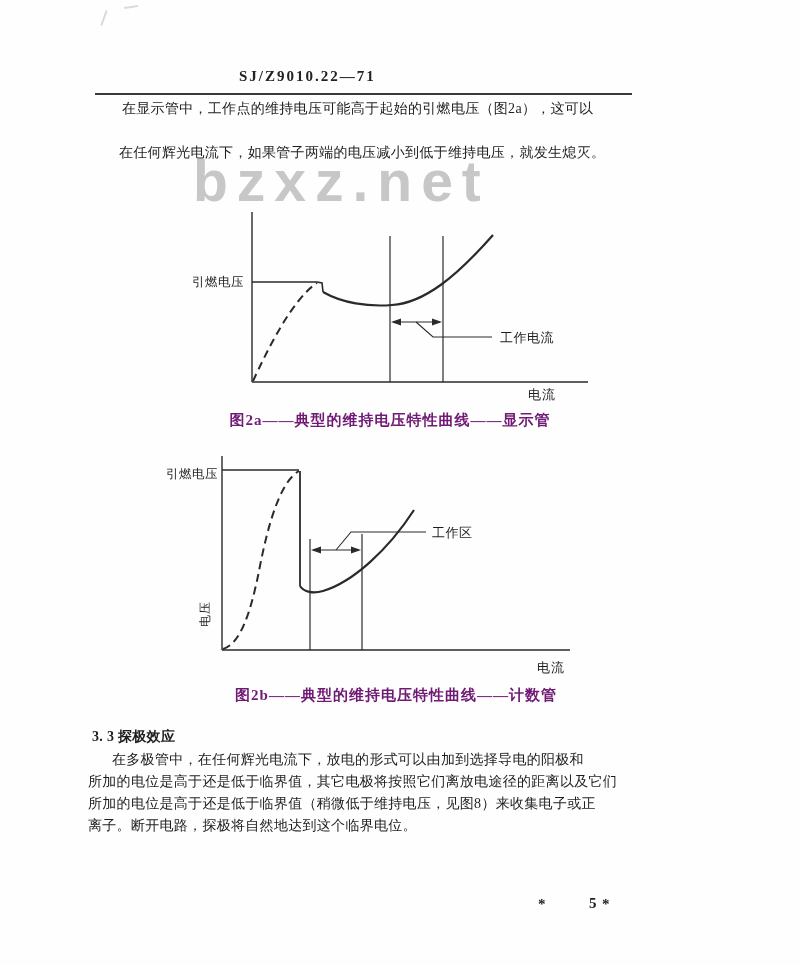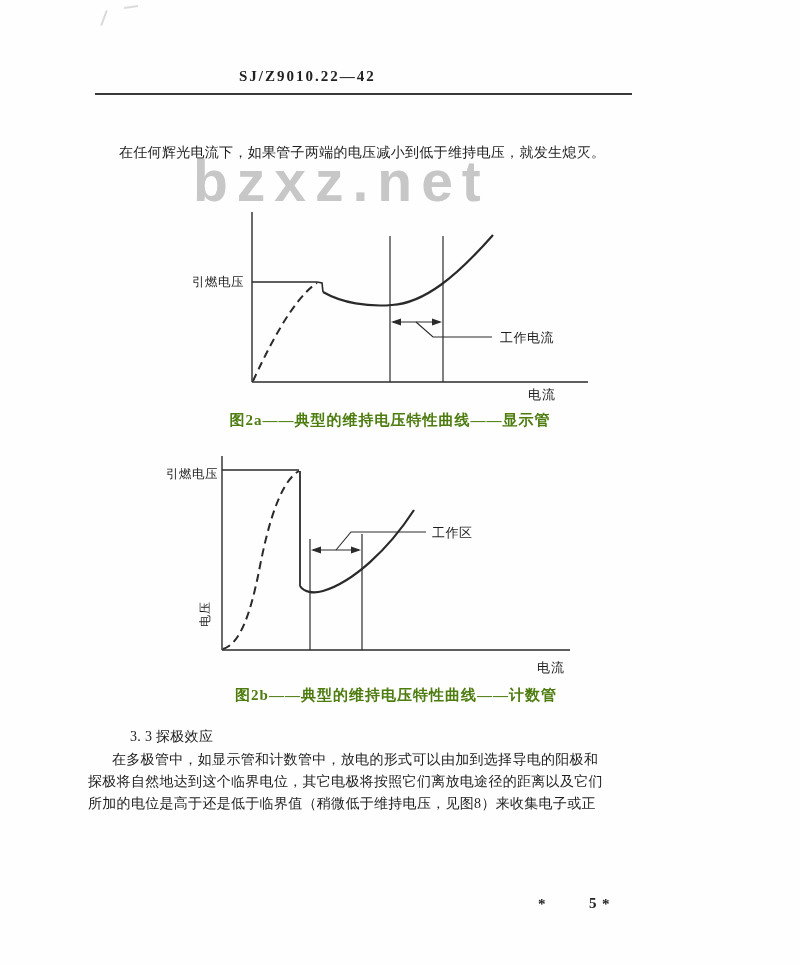"SJ/Z9010.22—42" div.abs { text: 42 -> 71 }
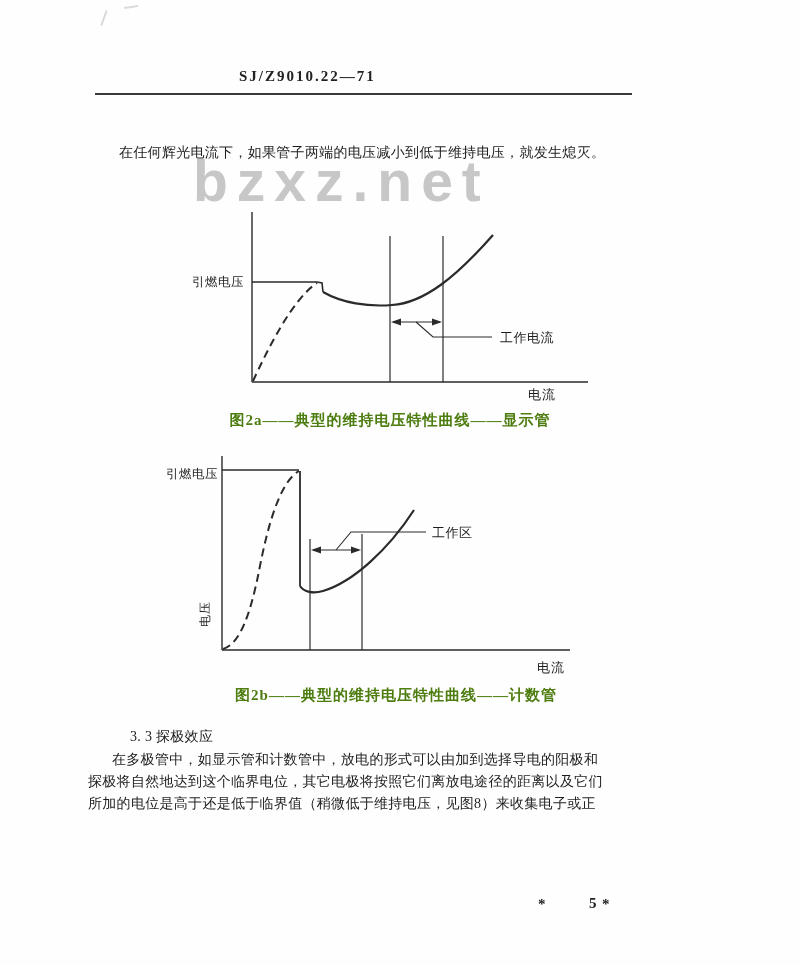"在显示管中，工作点的维持电压可能高于起始的引燃电压（图2a），这可以" div.abs { html: none -> <div>在显示管中，工作点的维持电压可能高于起始的引燃电压（图2a），这可以</div> }
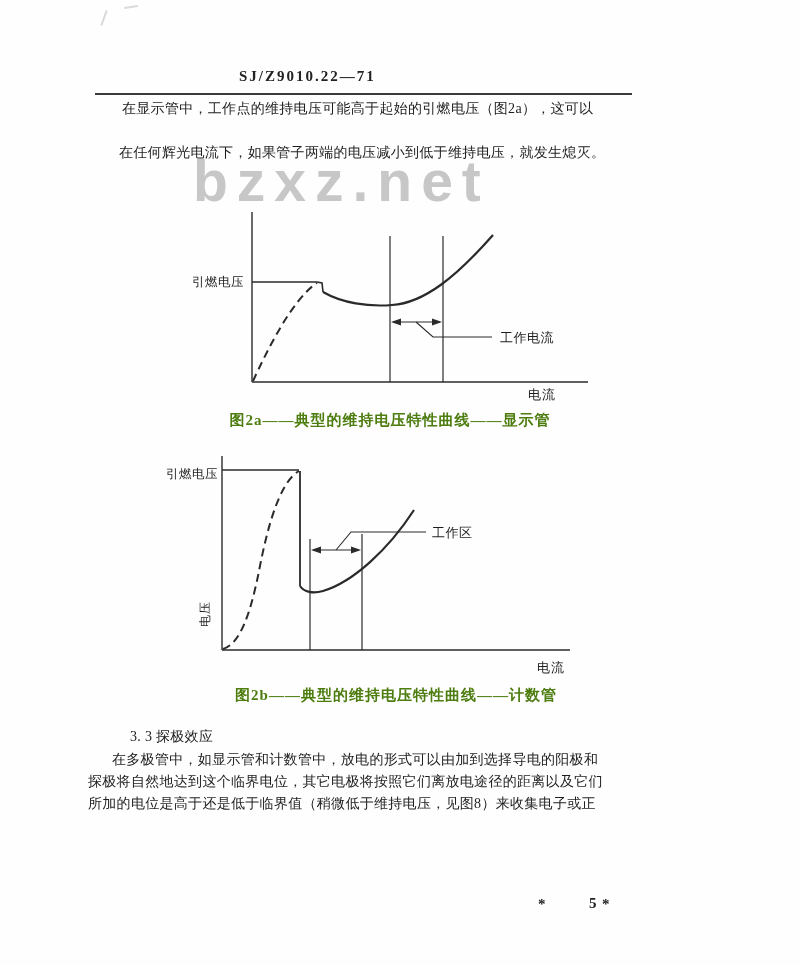"图2a——典型的维持电压特性曲线——显示管" .caption { color: #4d7c0f -> #701a75 }
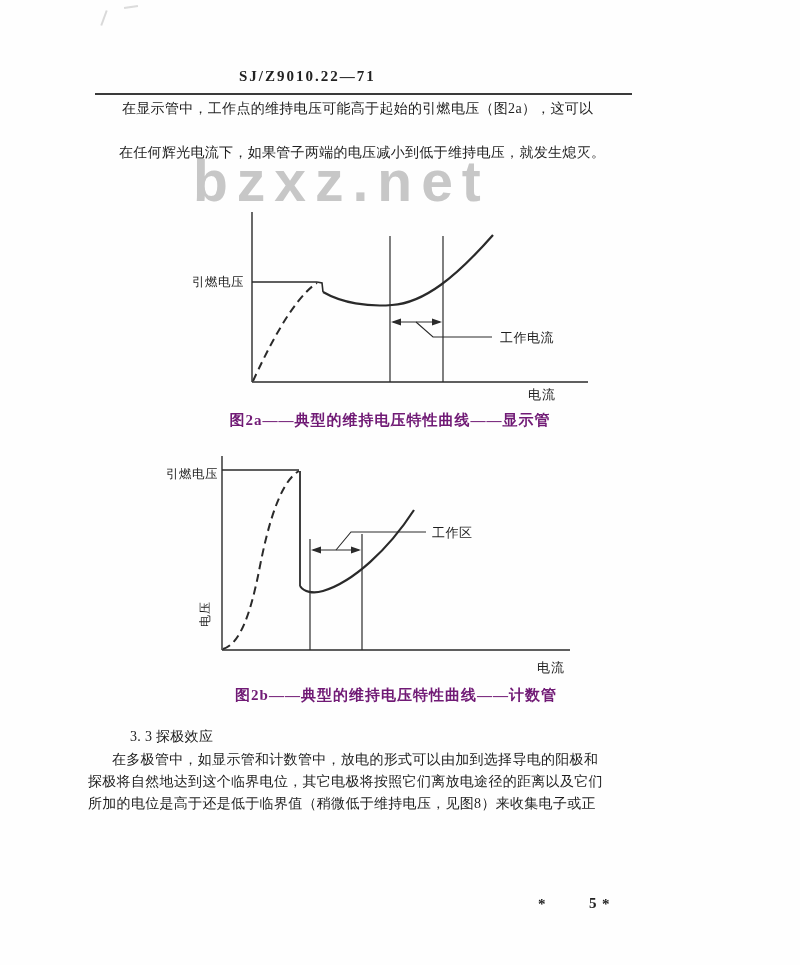"3. 3 探极效应" div.abs { font-weight: 400 -> 700; margin-left: 38px -> none }
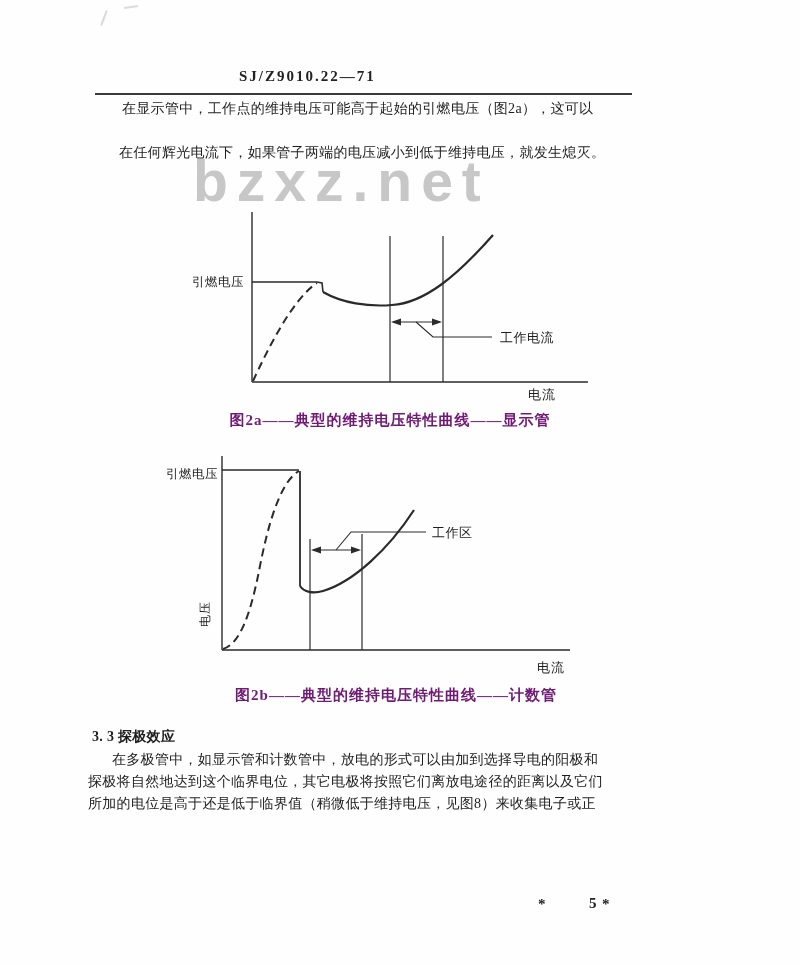"在多极管中，如显示管和计数管中，放电的形式可以由加到选择导电的阳极和" div.abs { text: 如显示管和计数管中 -> 在任何辉光电流下 }
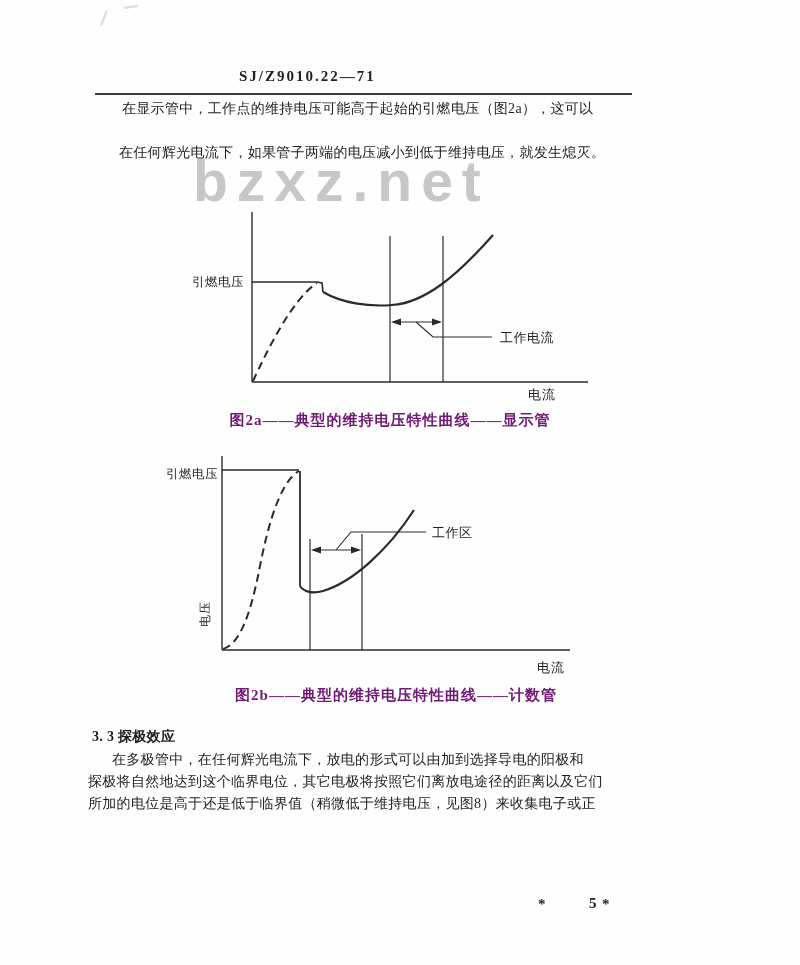"探极将自然地达到这个临界电位，其它电极将按照它们离放电途径的距离以及它们" div.abs { text: 探极将自然地达到这个临界电位 -> 所加的电位是高于还是低于临界值 }
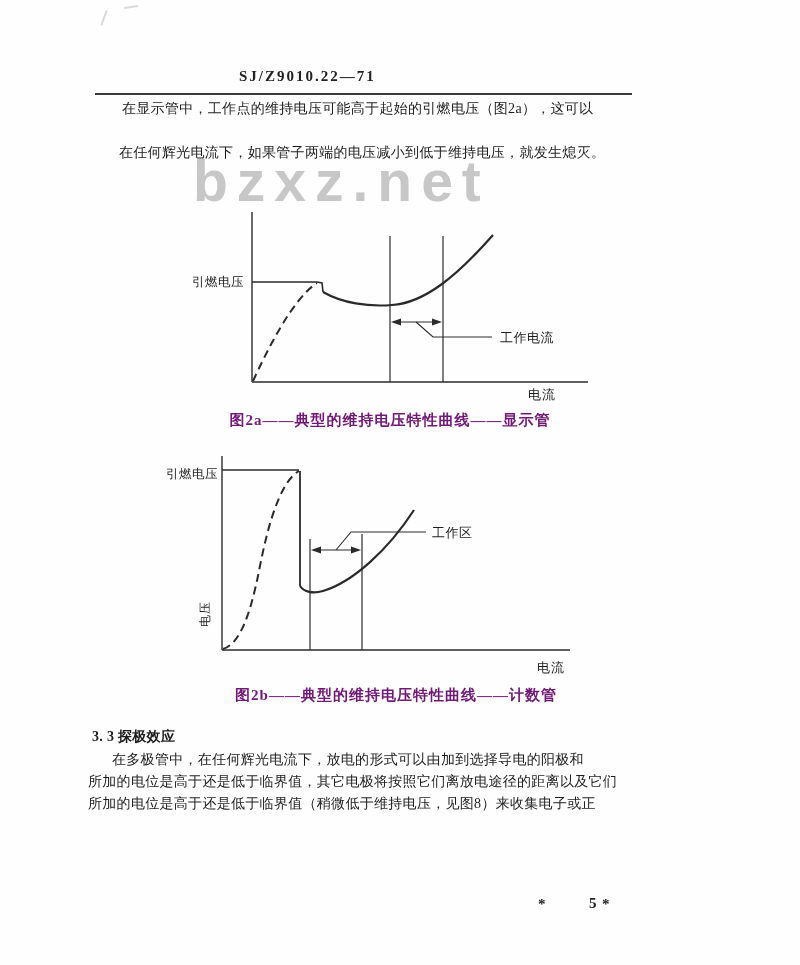"离子。断开电路，探极将自然地达到这个临界电位。" div.abs { html: none -> <div>离子。断开电路，探极将自然地达到这个临界电位。</div> }
